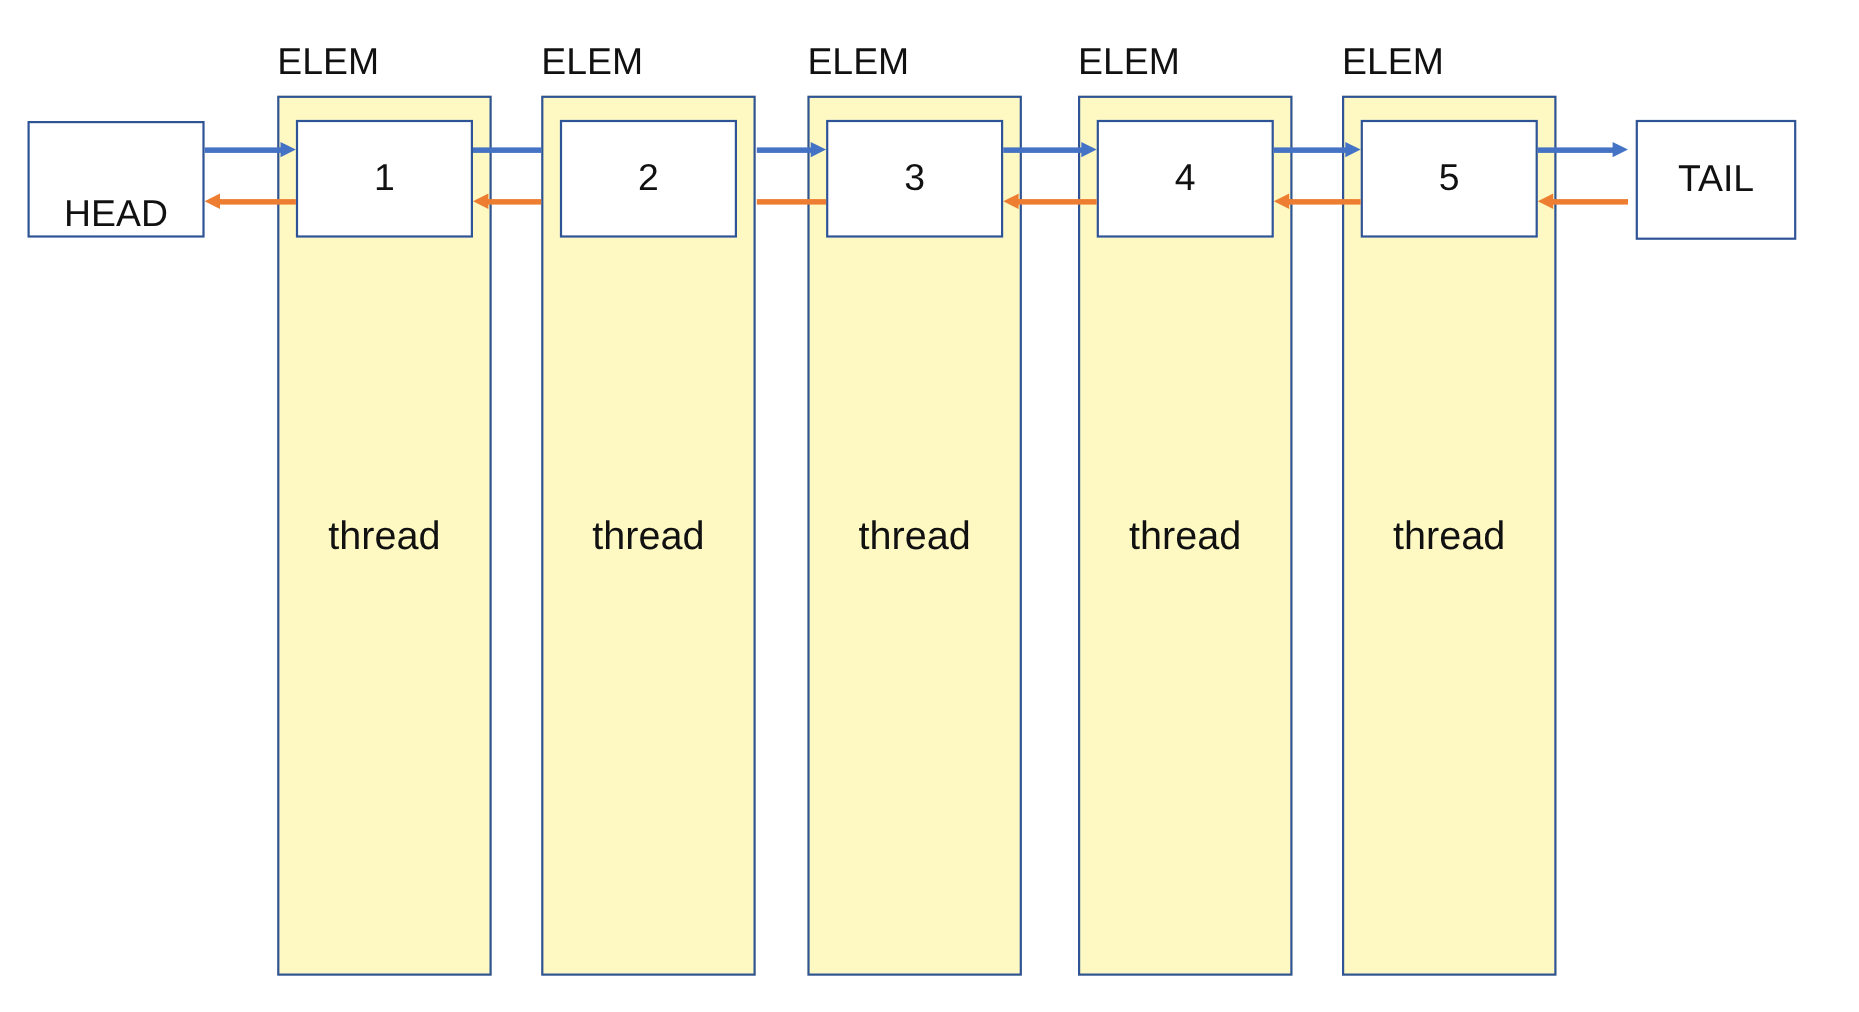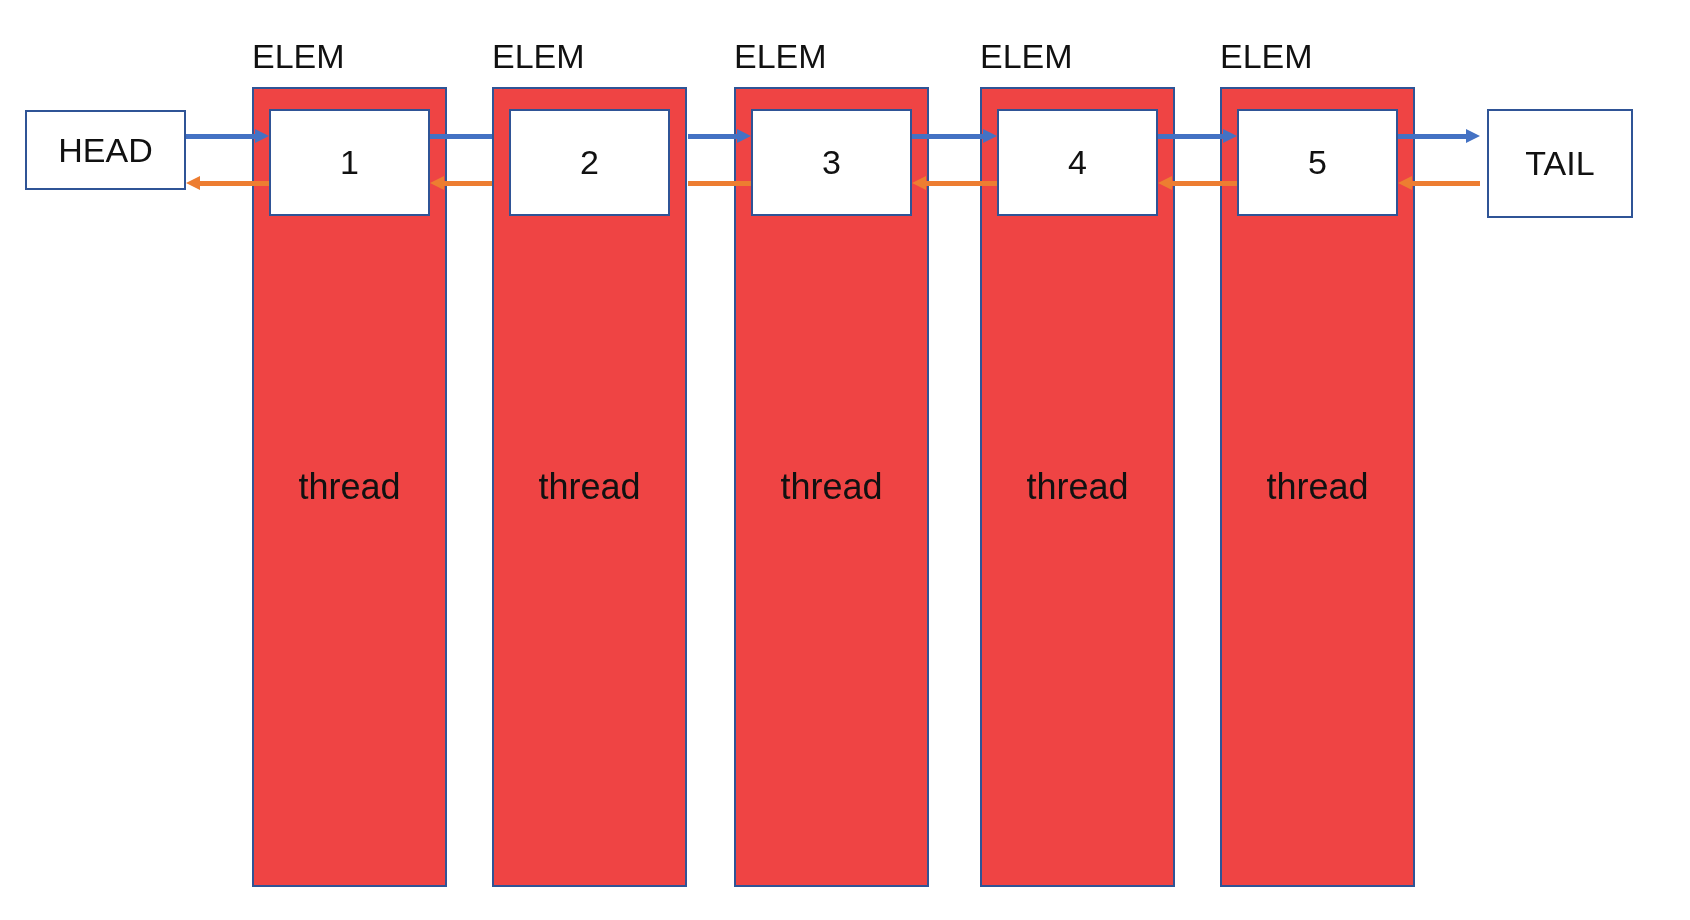"HEAD" div.box { align-items: none -> flex-end; height: 80px -> 106px }
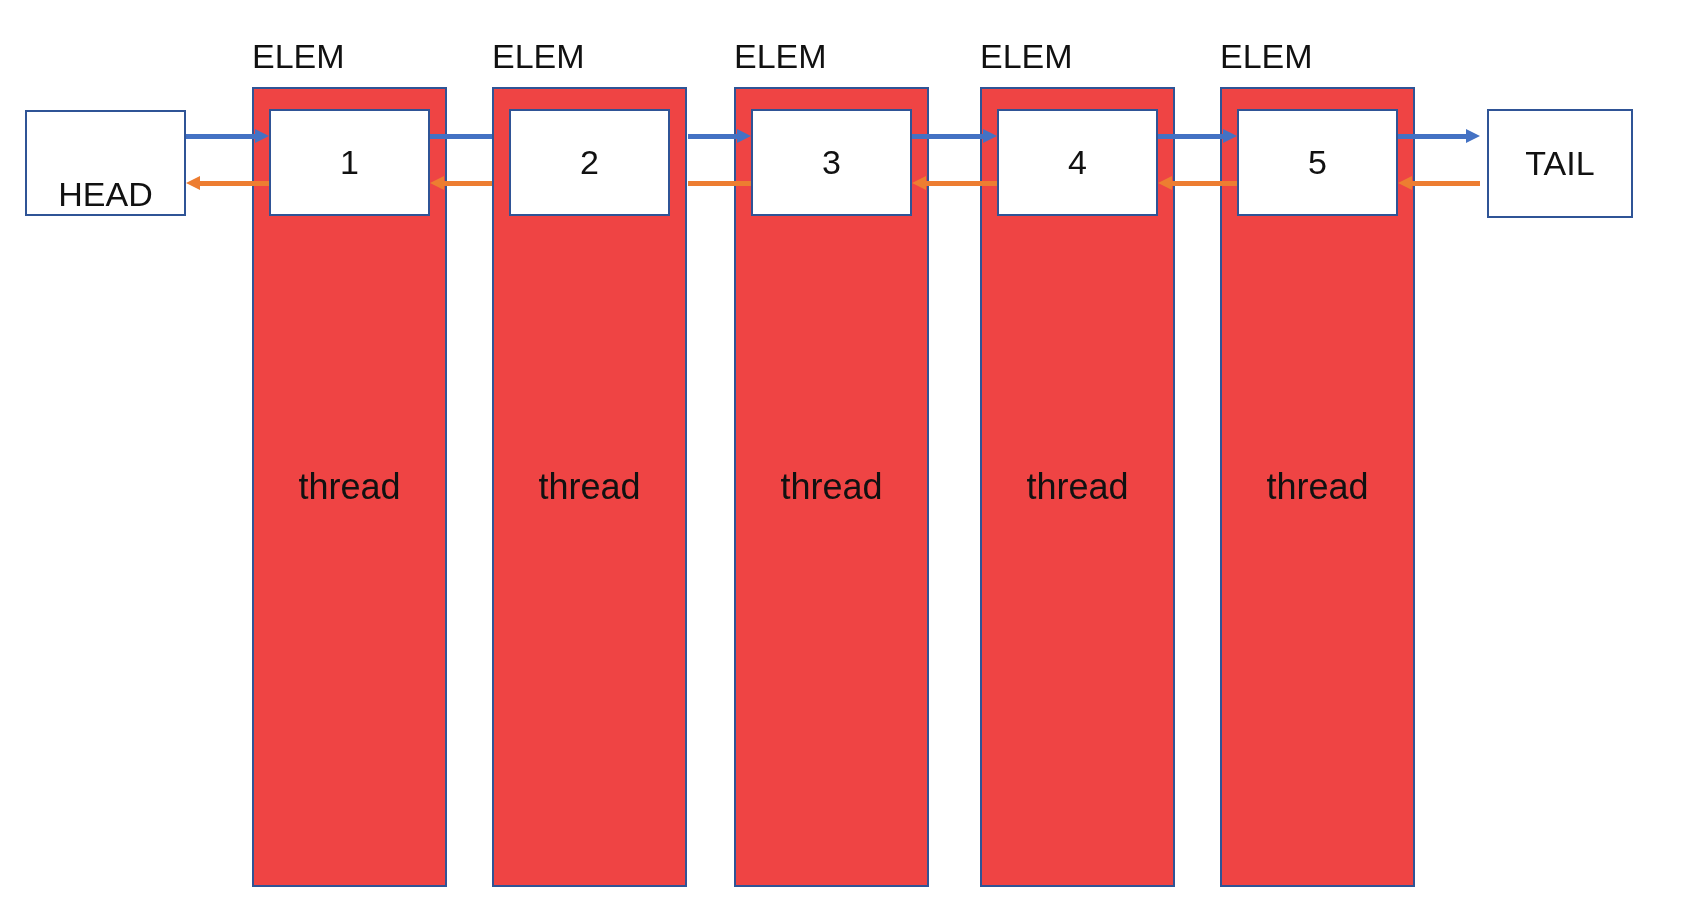"thread" .thread-box { background: #ef4444 -> #fef9c3 }
